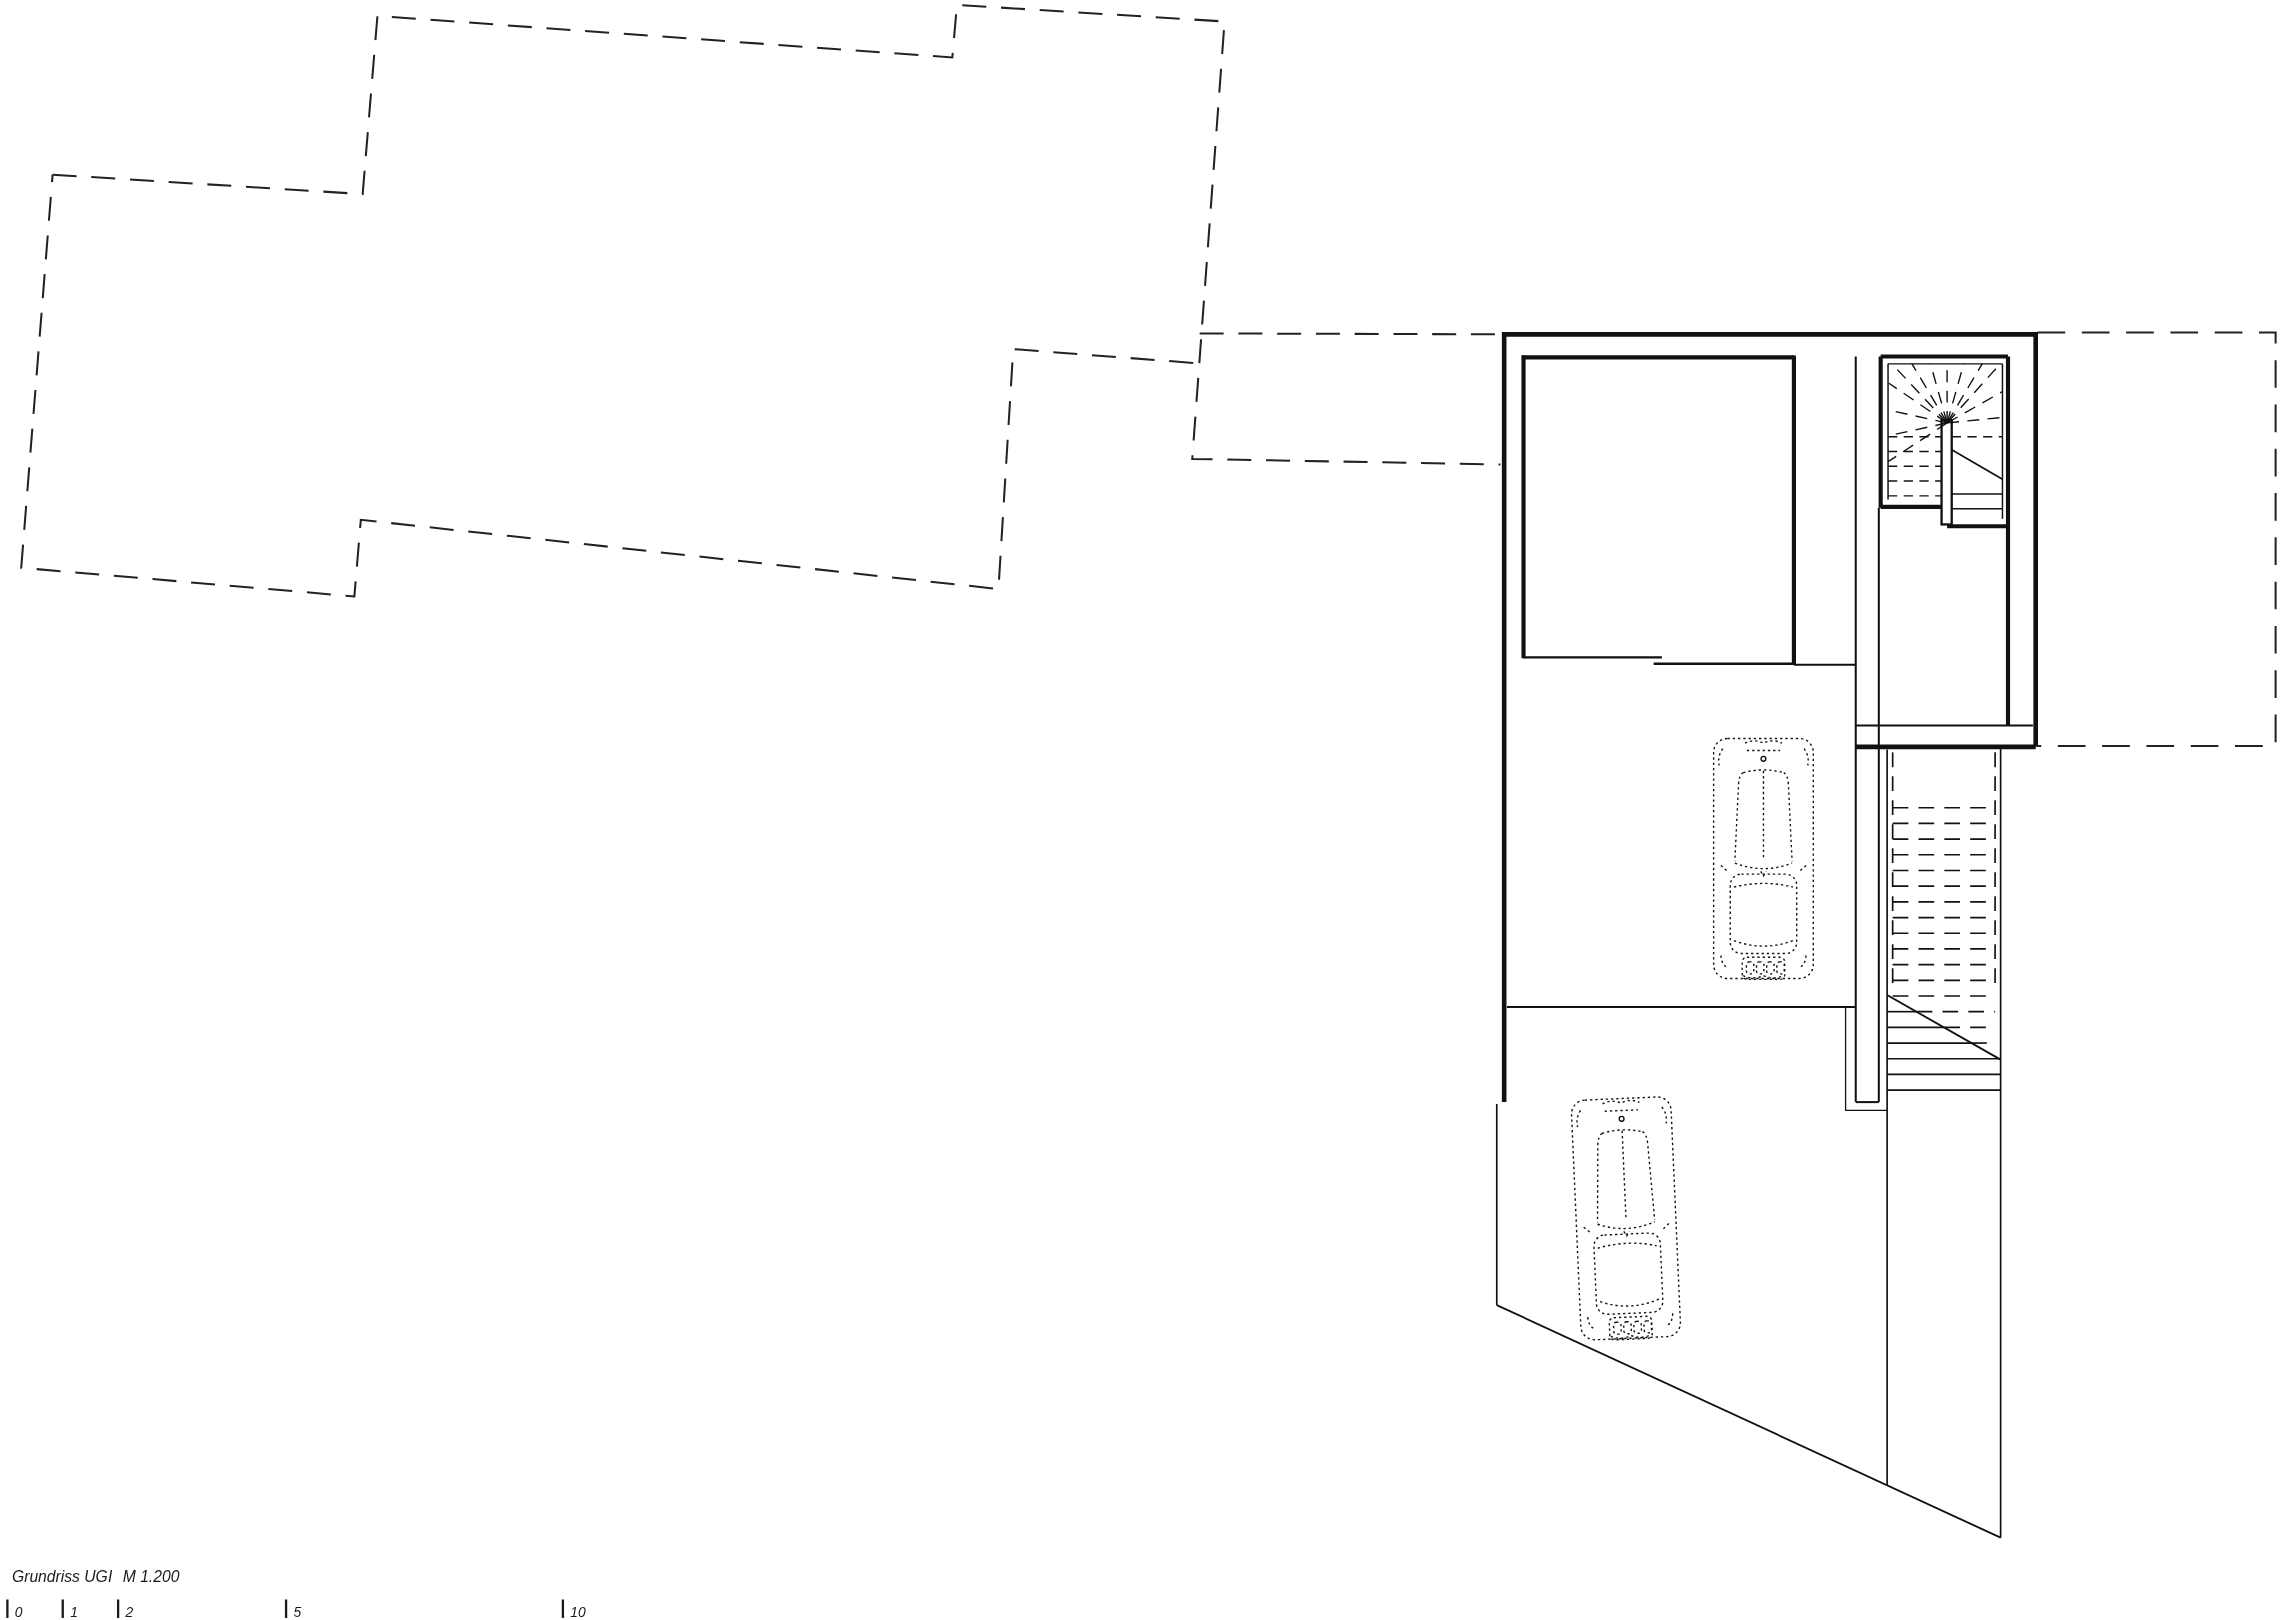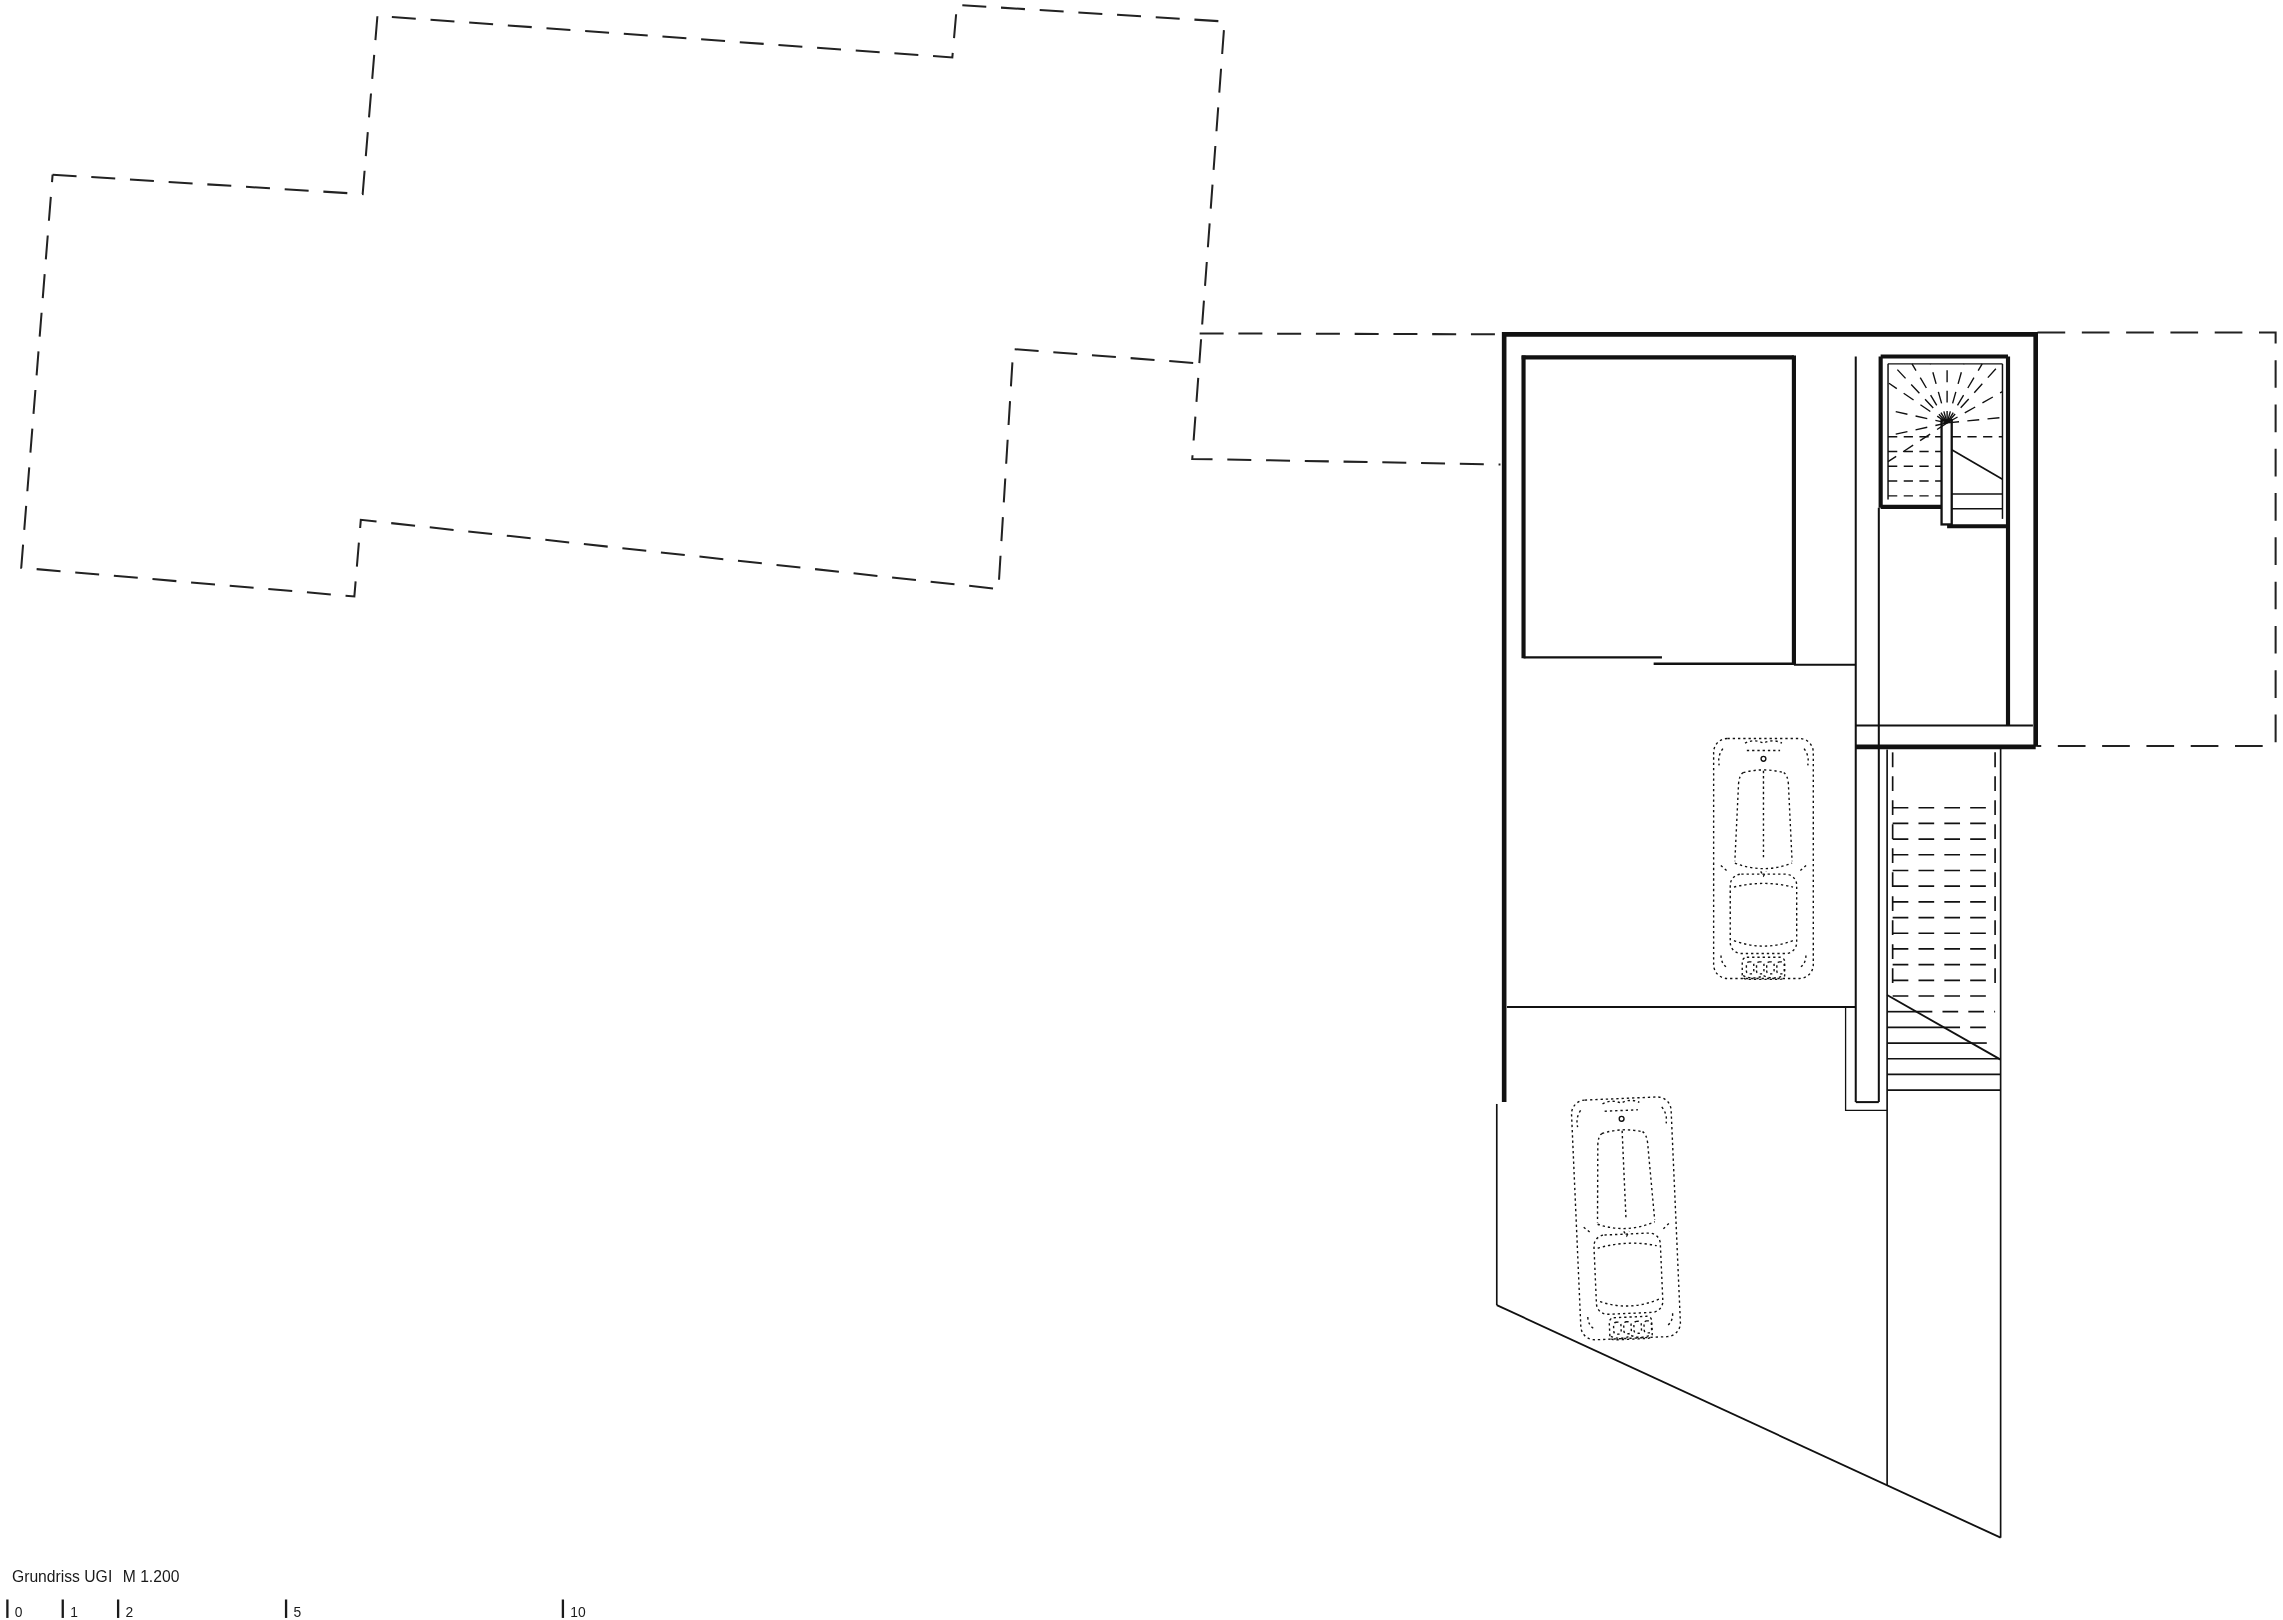"Grundriss UG" .sheet { font-style: none -> italic }
